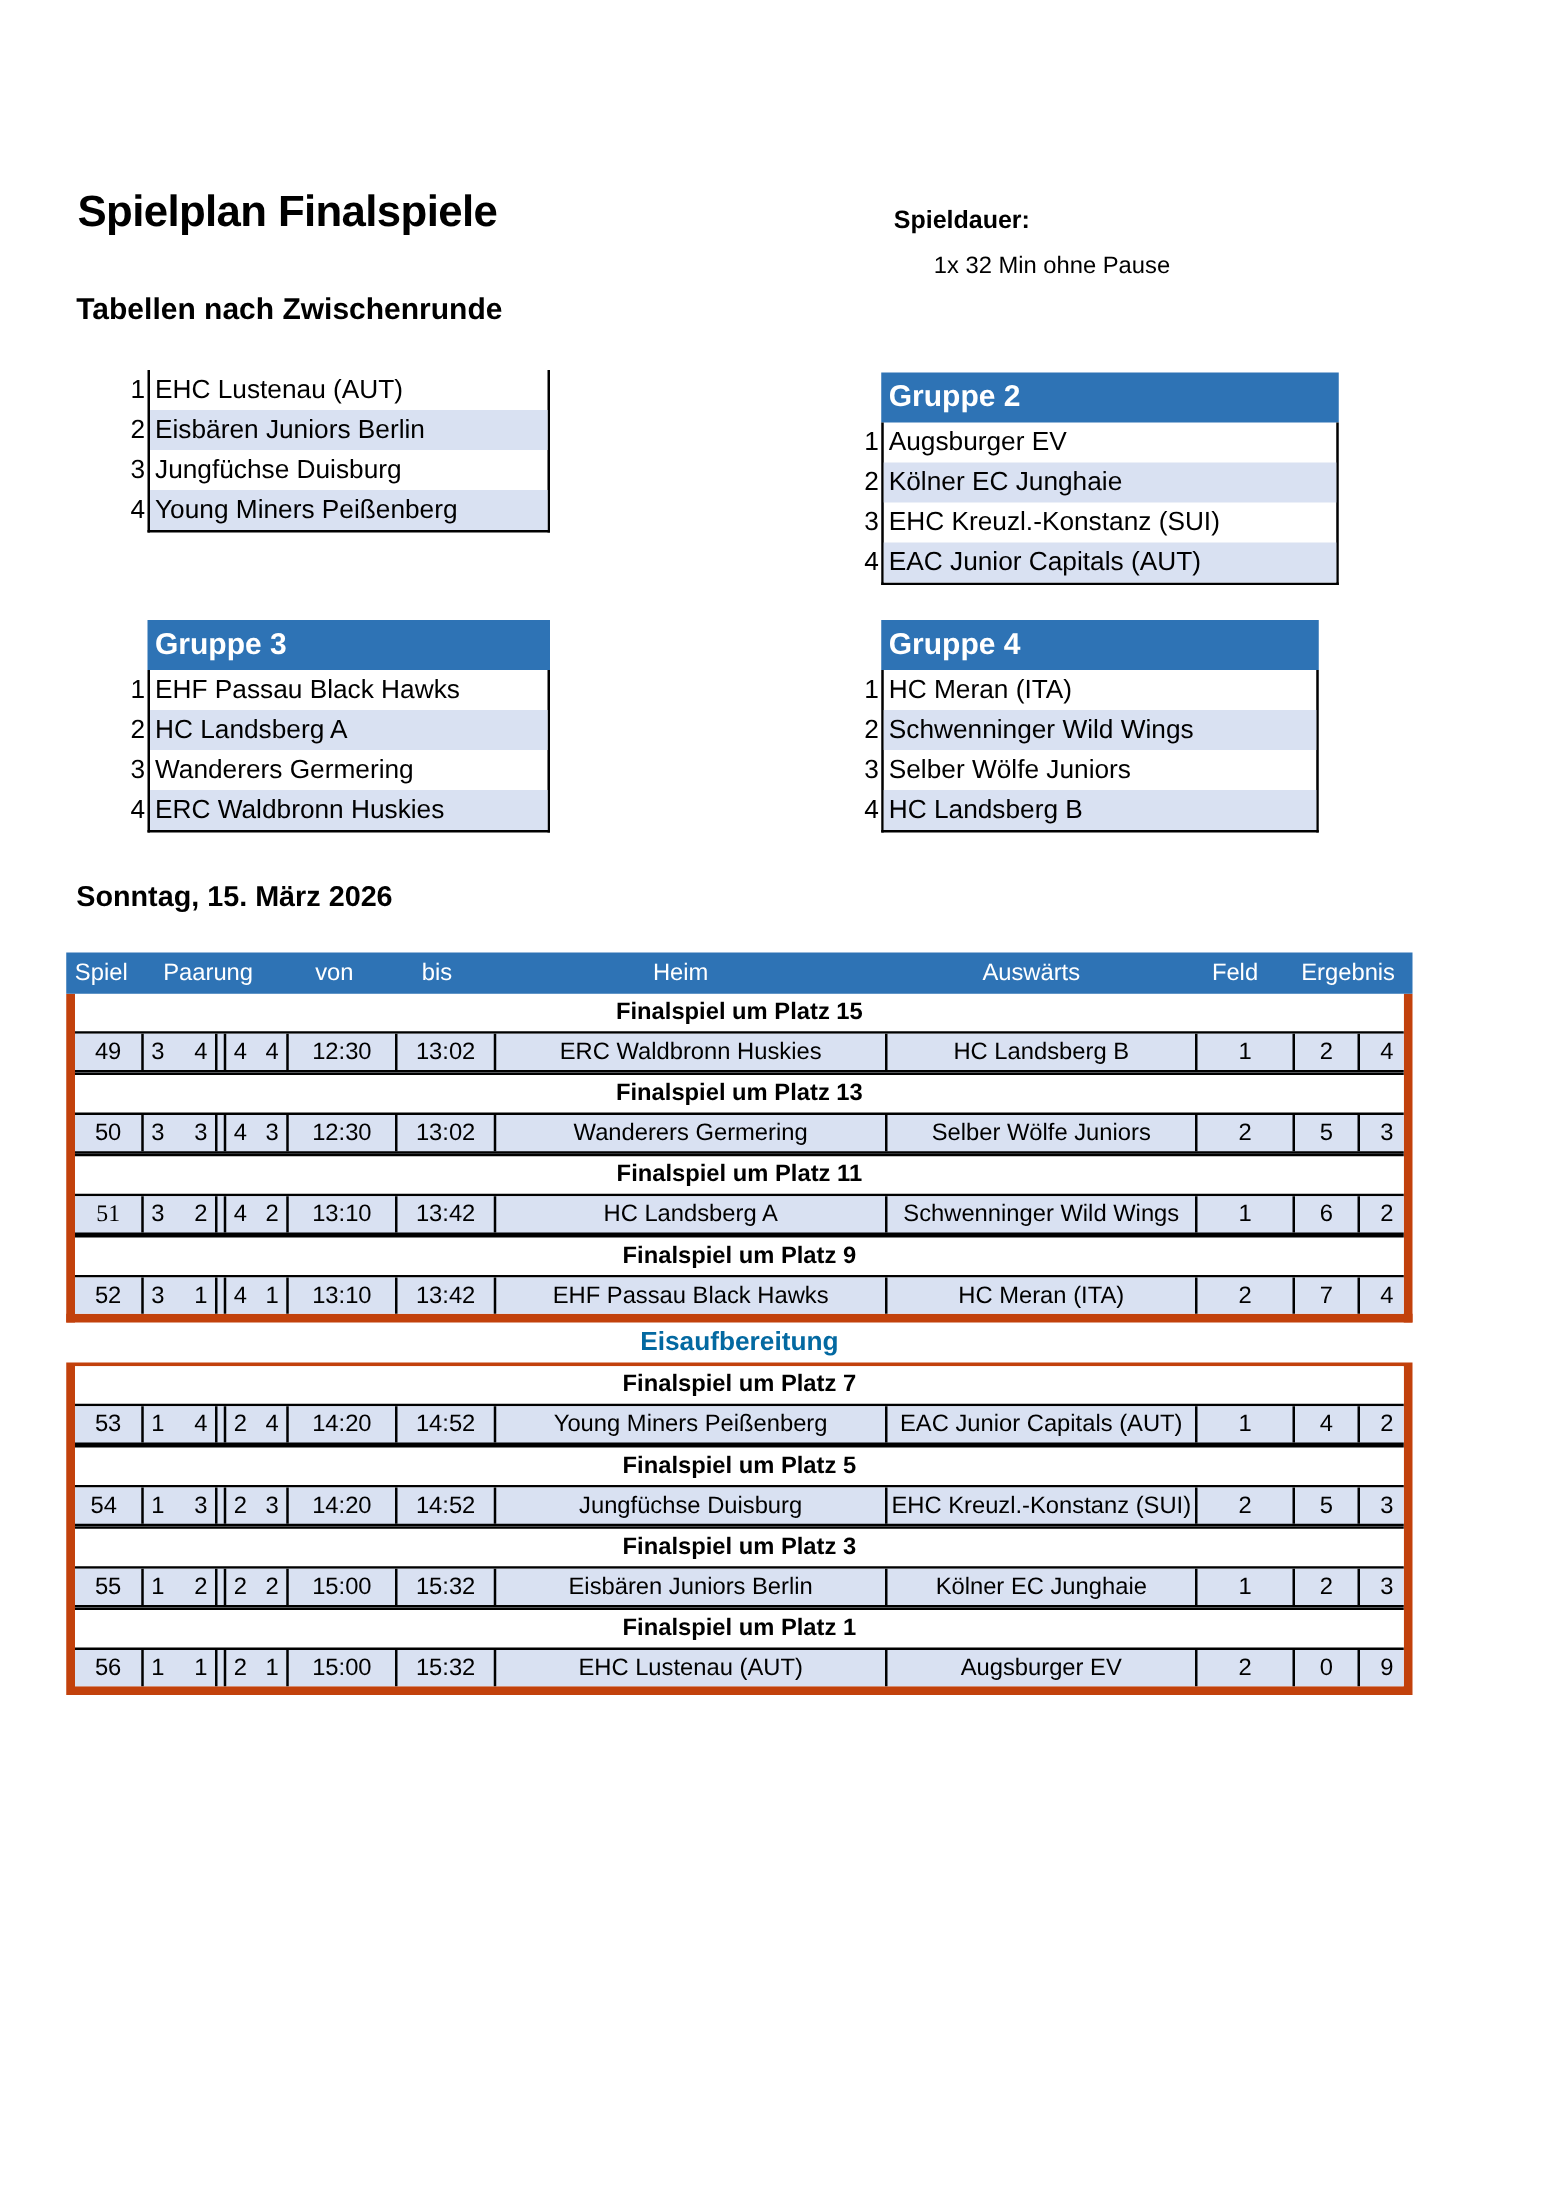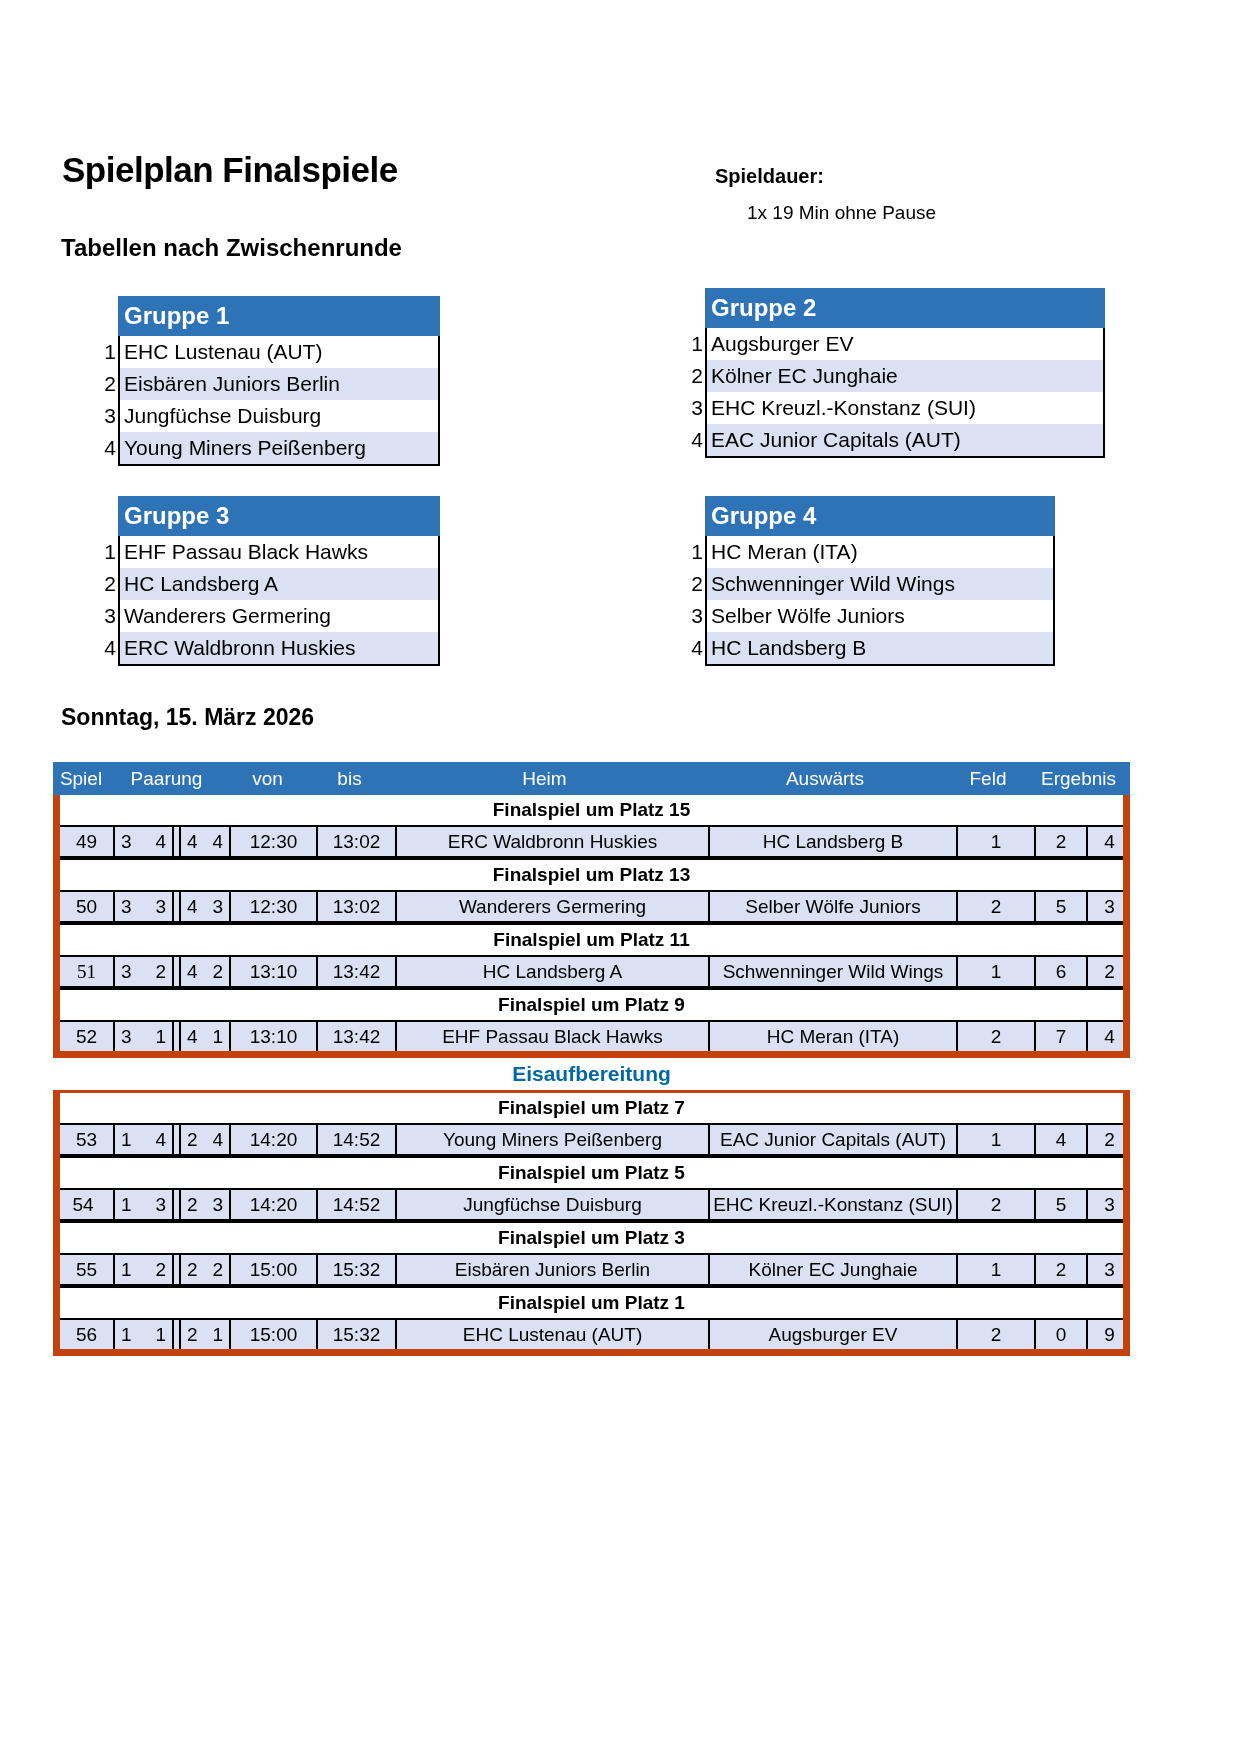"1x 19 Min ohne Pause" div.abs { text: 19 -> 32 }
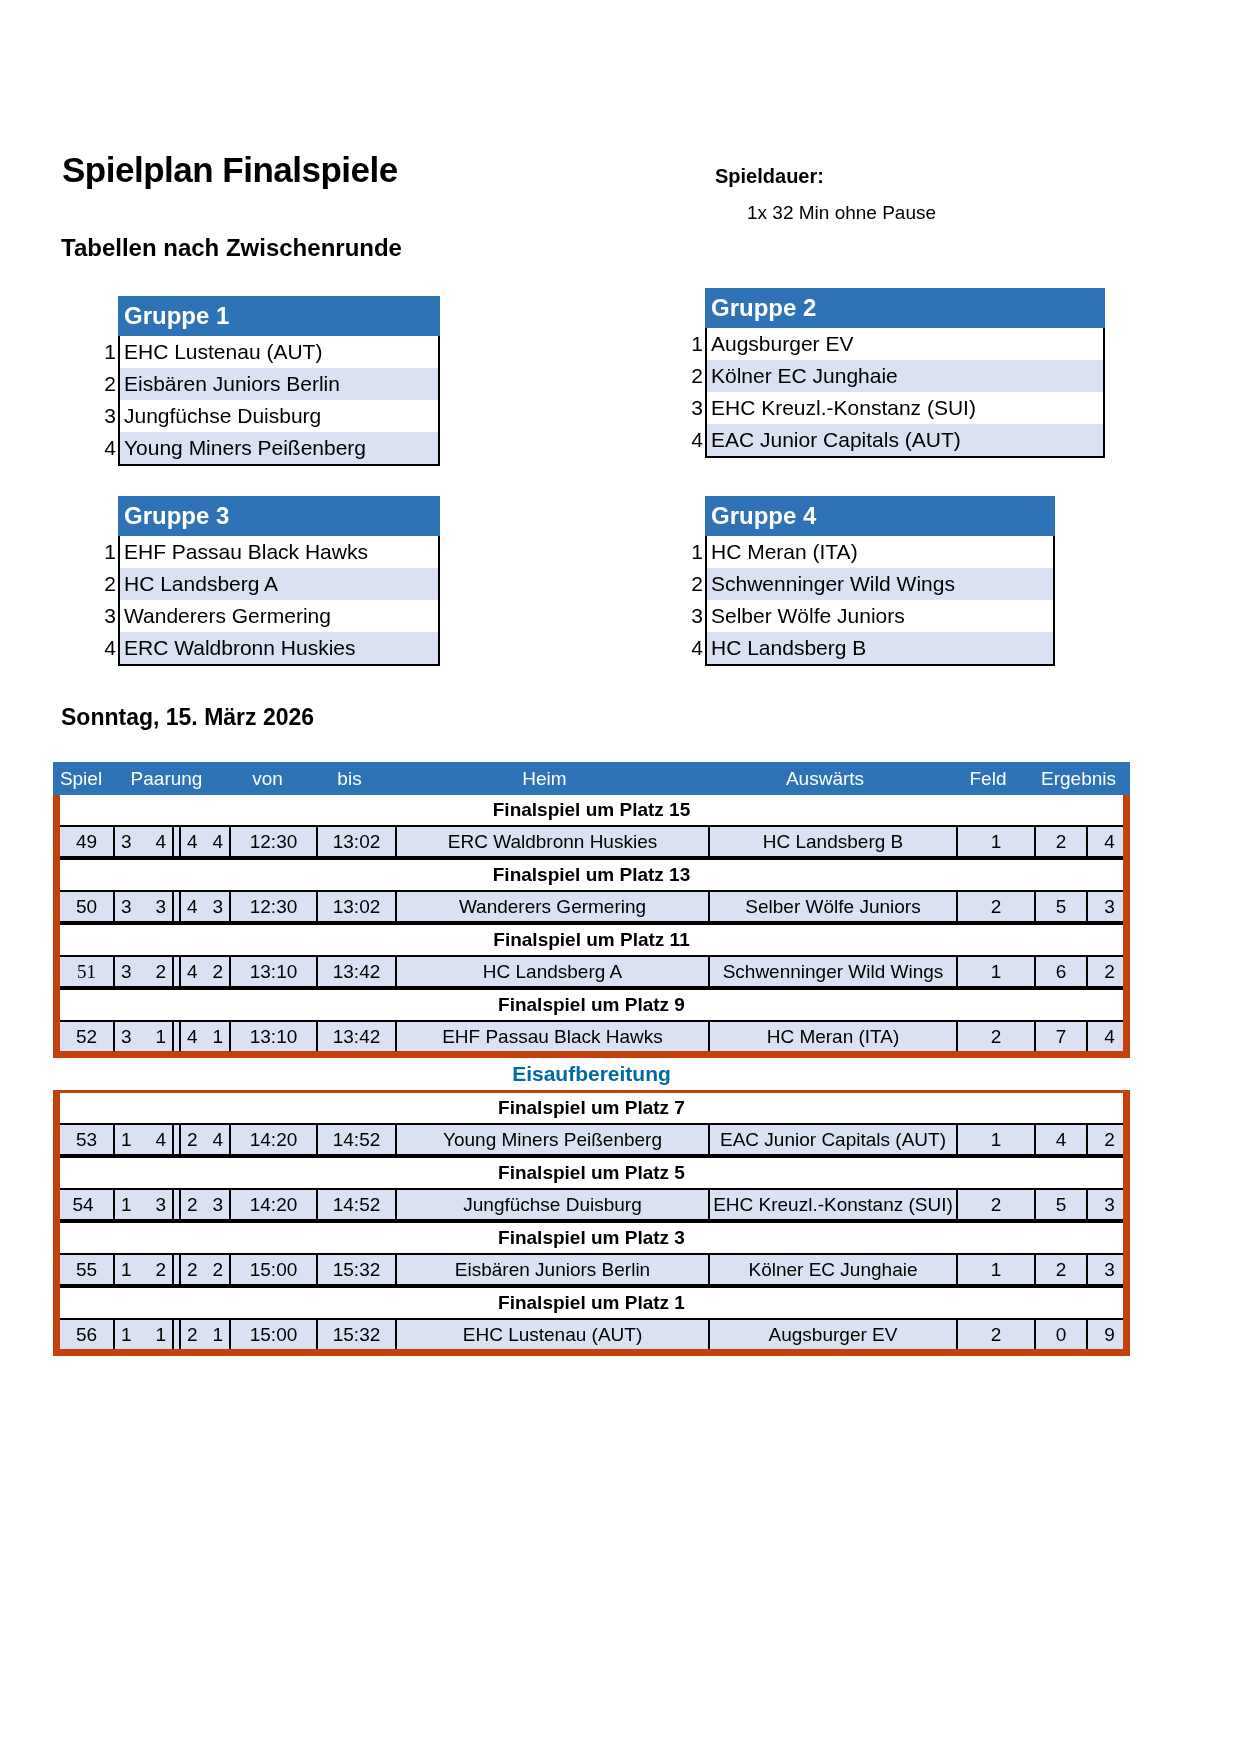"Gruppe 1" div.ghead { html: <div>Gruppe 1</div> -> none }
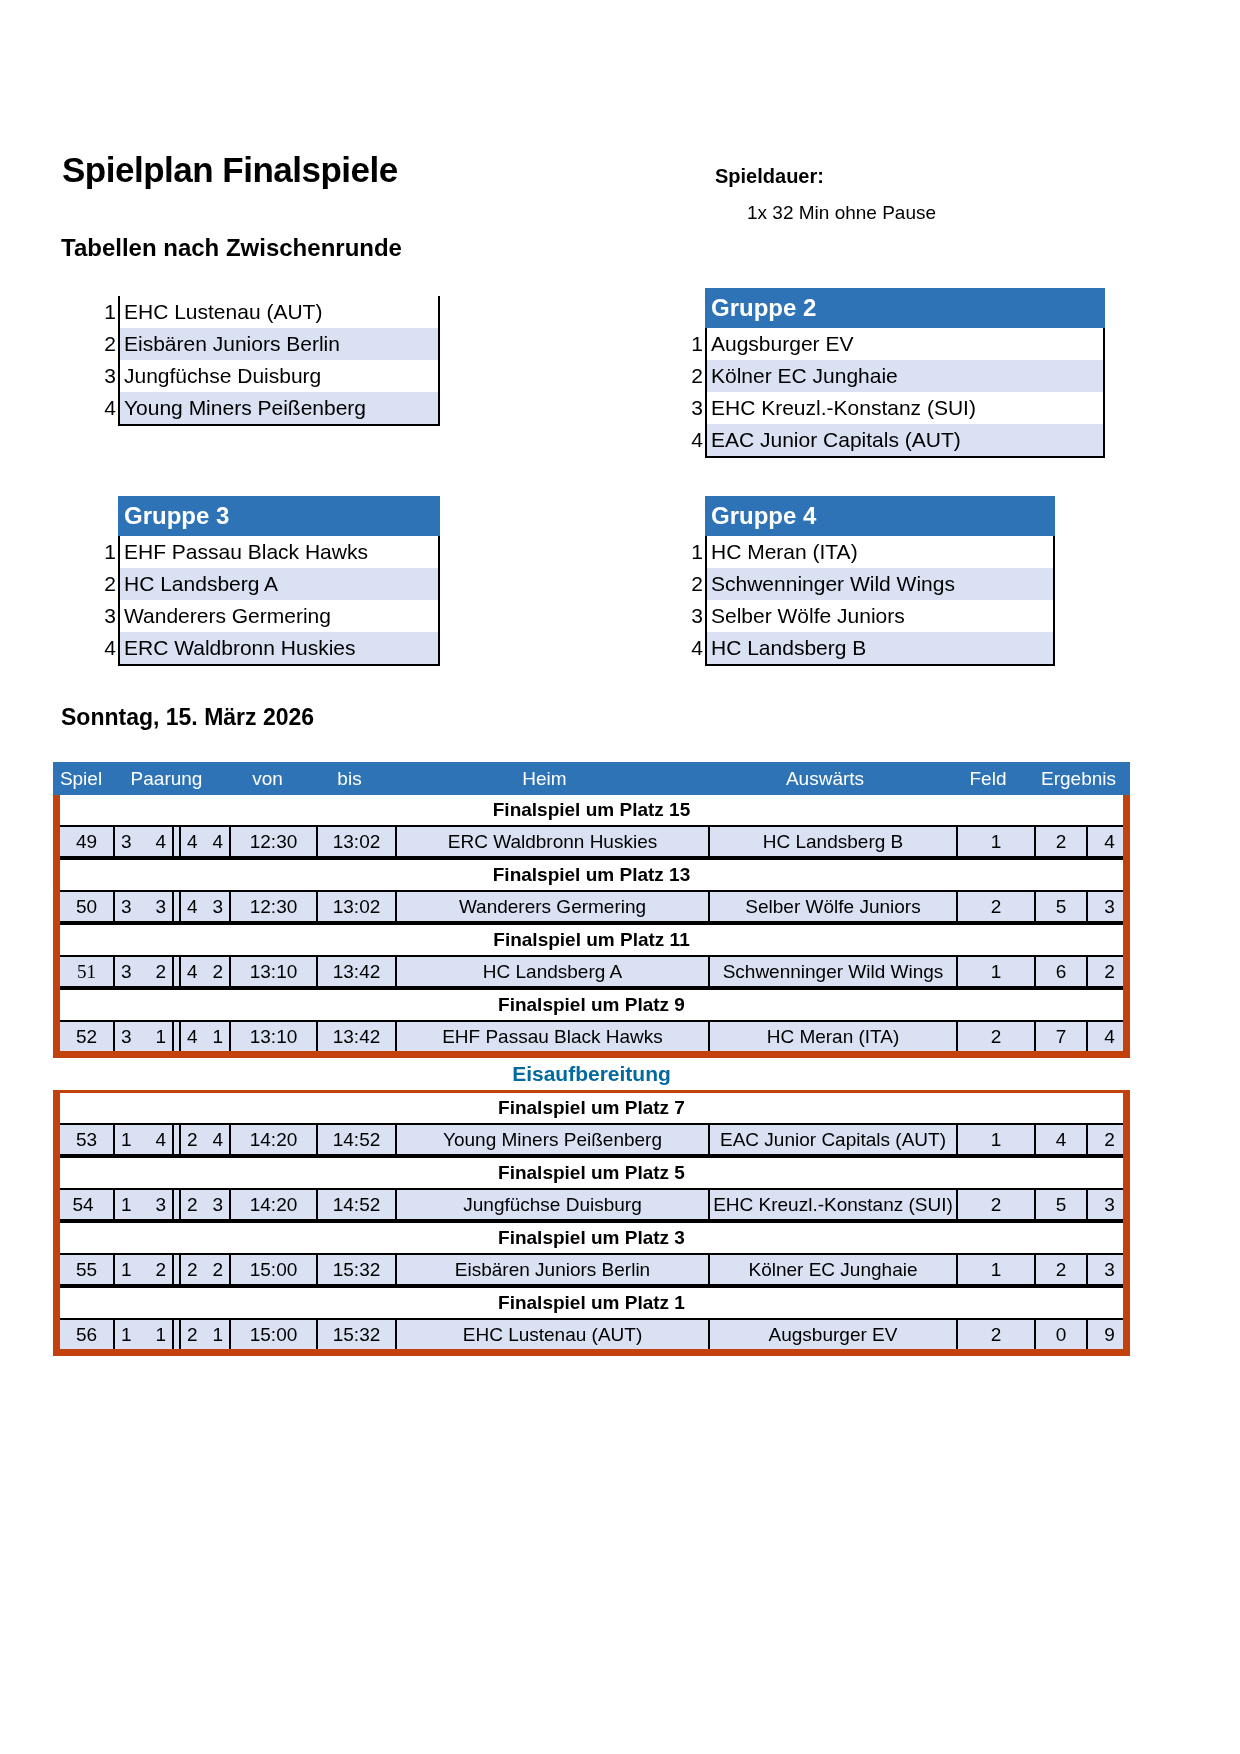"Gruppe 2" div.group { top: 288px -> 298px; width: 400px -> 366px }
